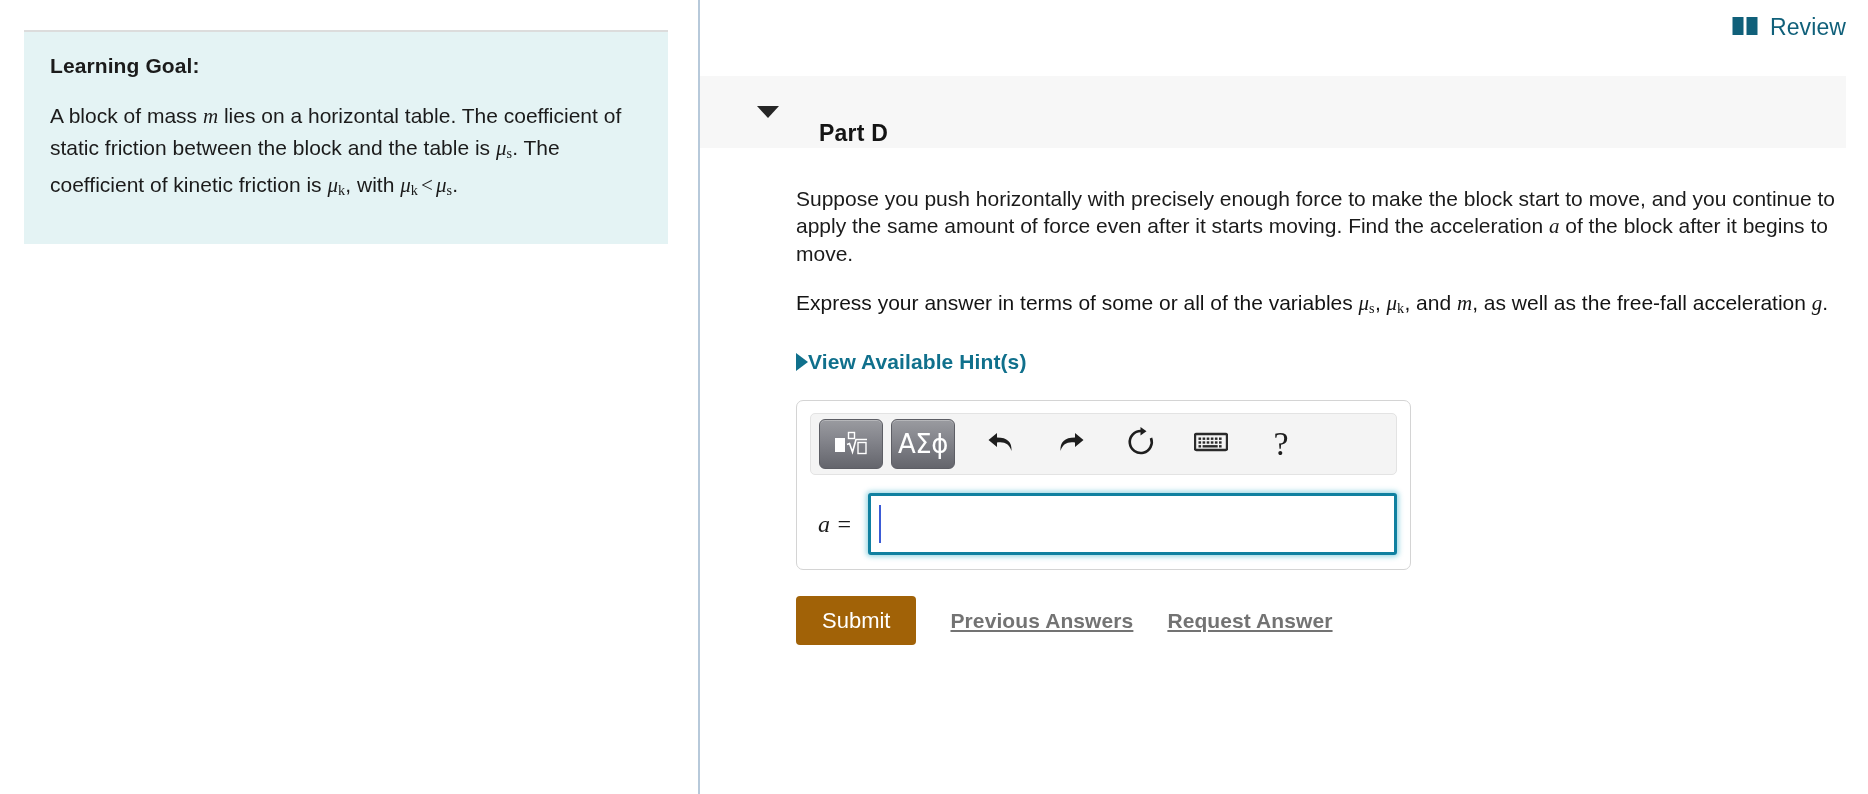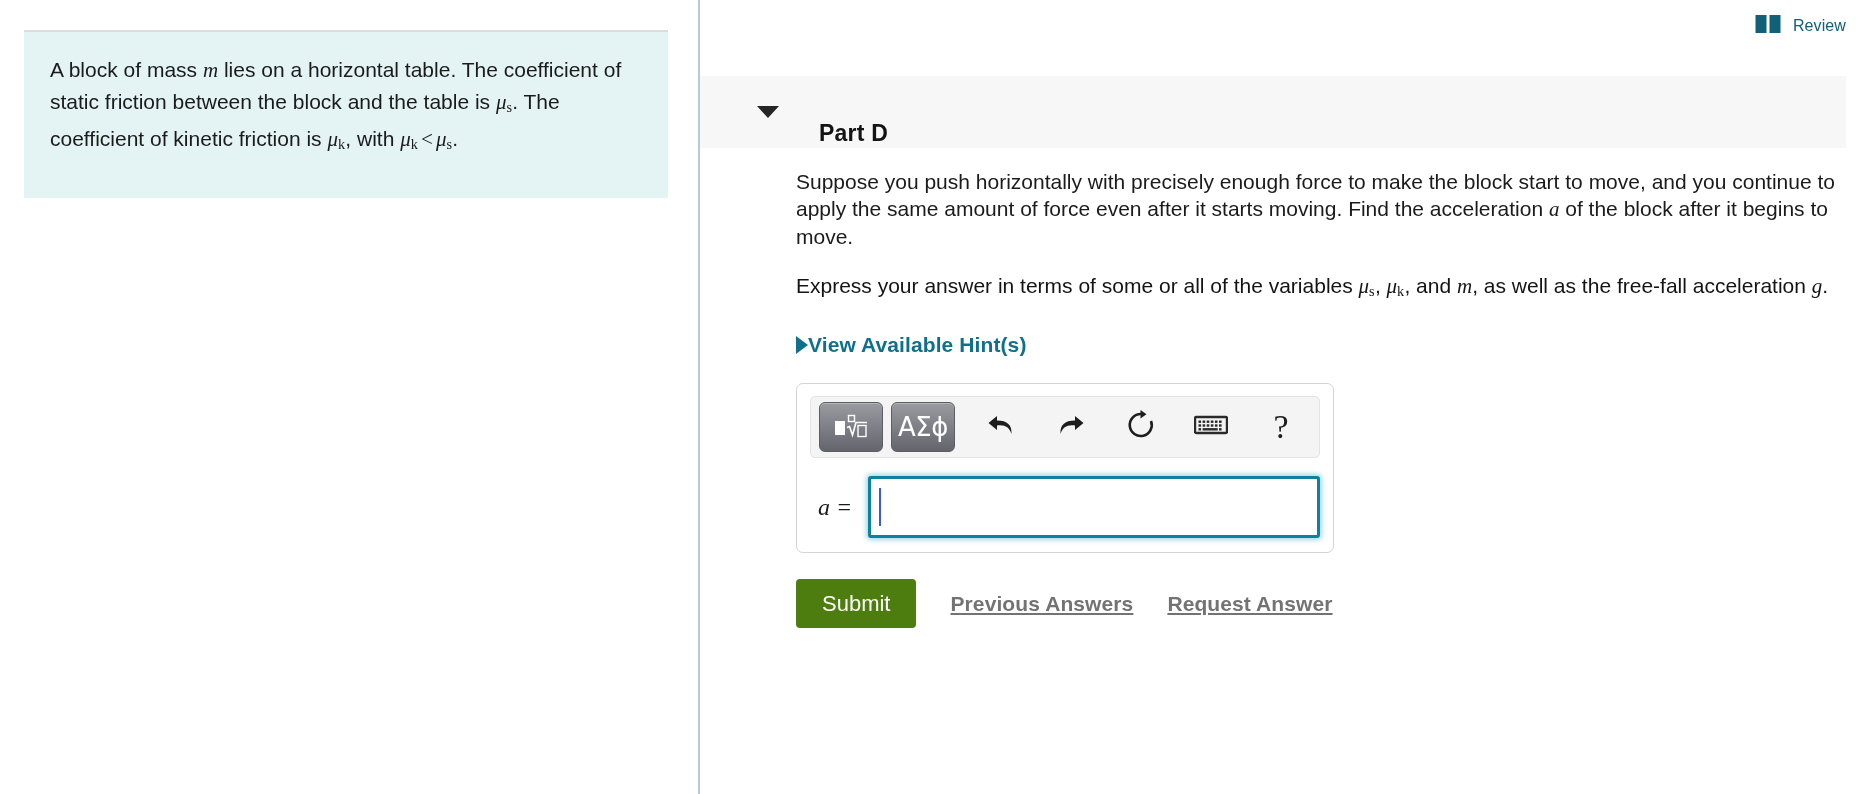"Review" .review-label { font-size: 16px -> 23px }
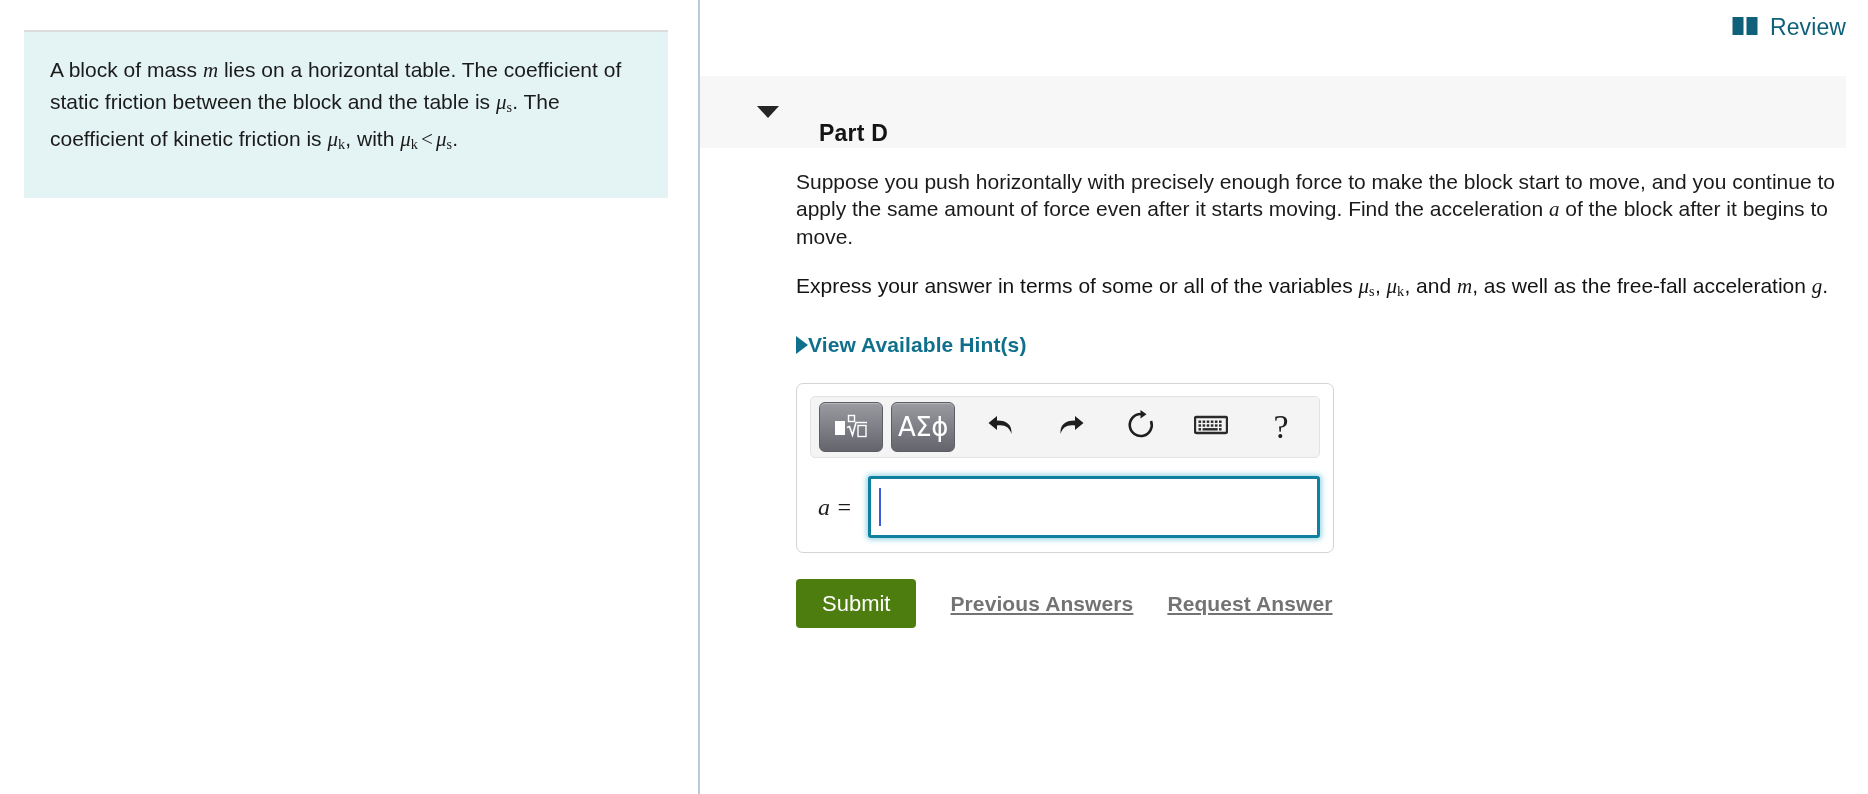"Learning Goal:" div.lg-title { html: none -> <div>Learning Goal:</div> }
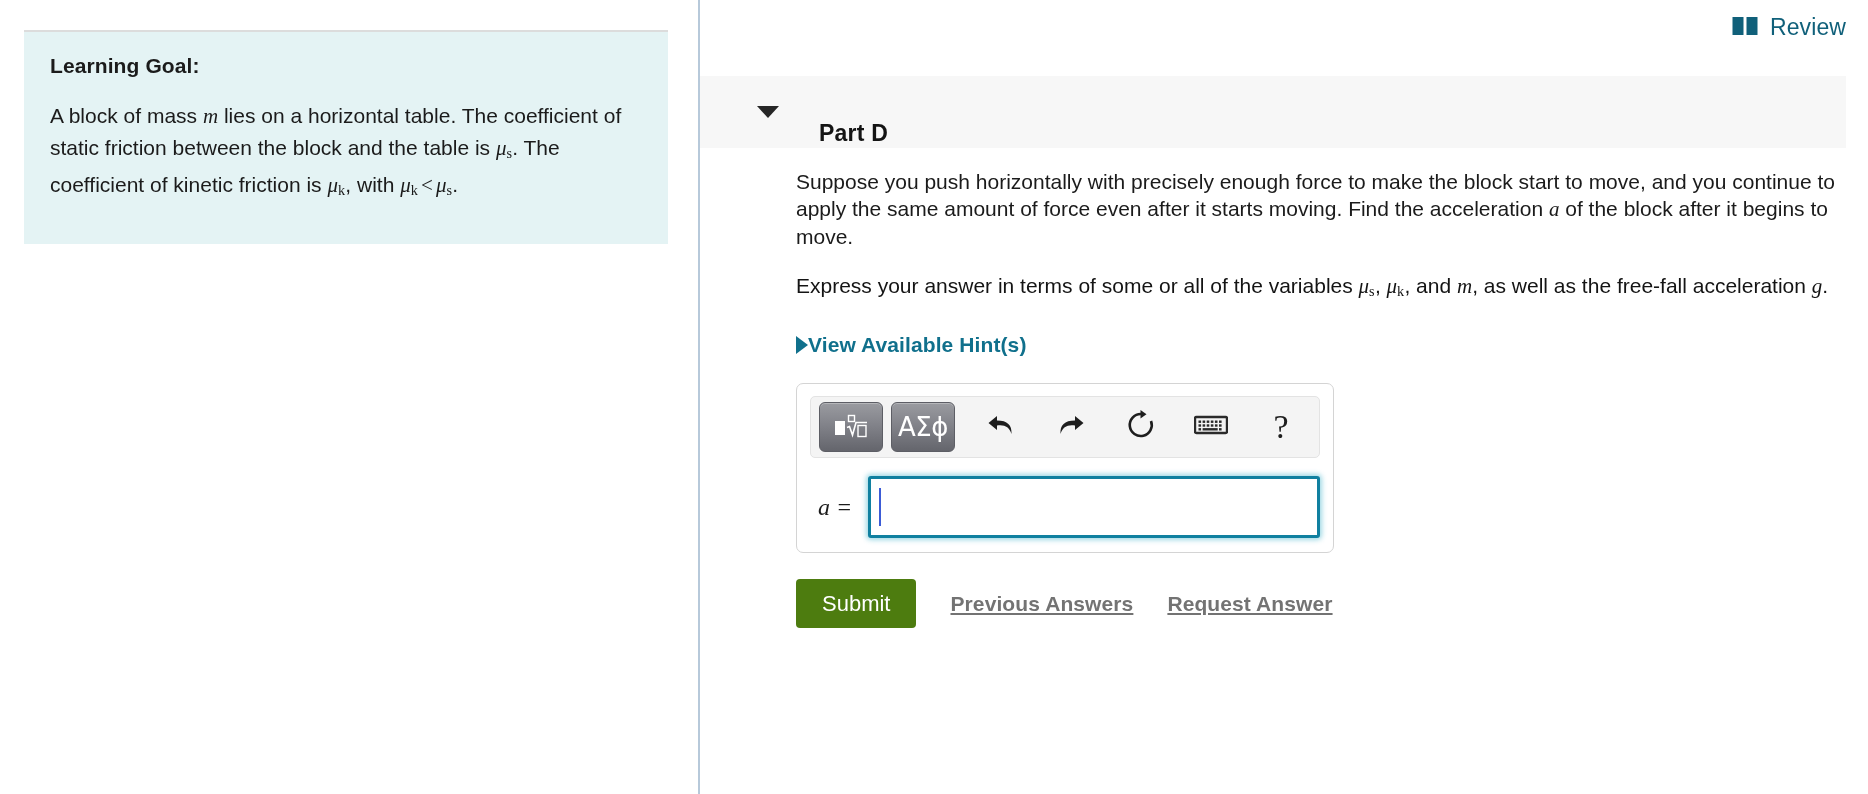"Suppose you push horizontally with" .part-body { top: 168px -> 185px }
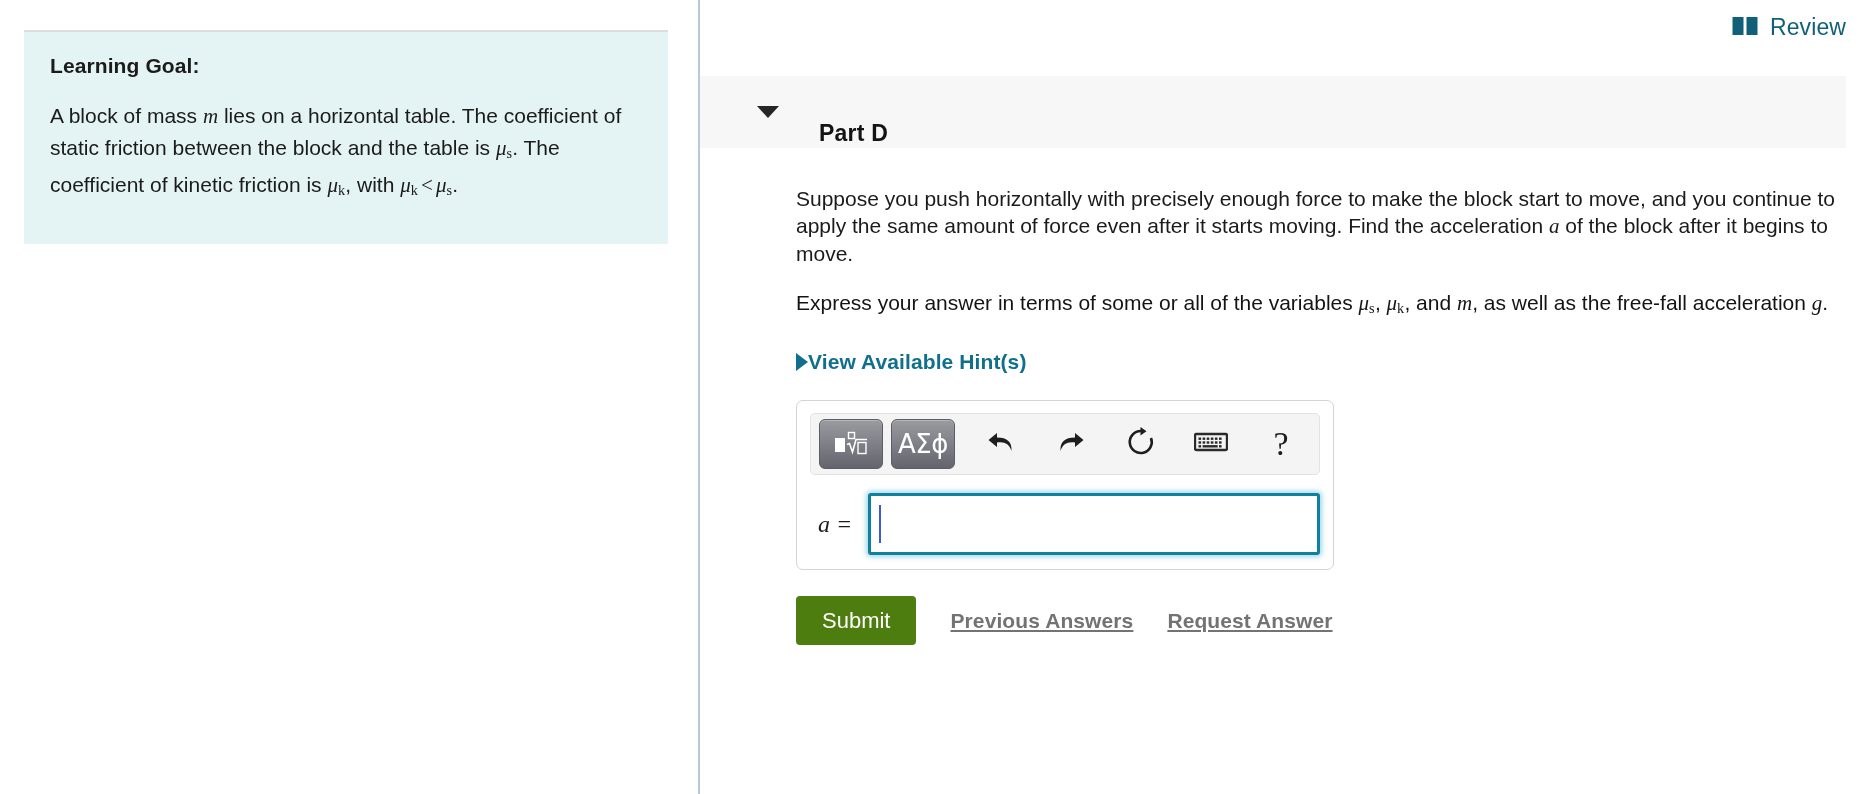"ΑΣϕ" .answer-box { width: 538px -> 615px }
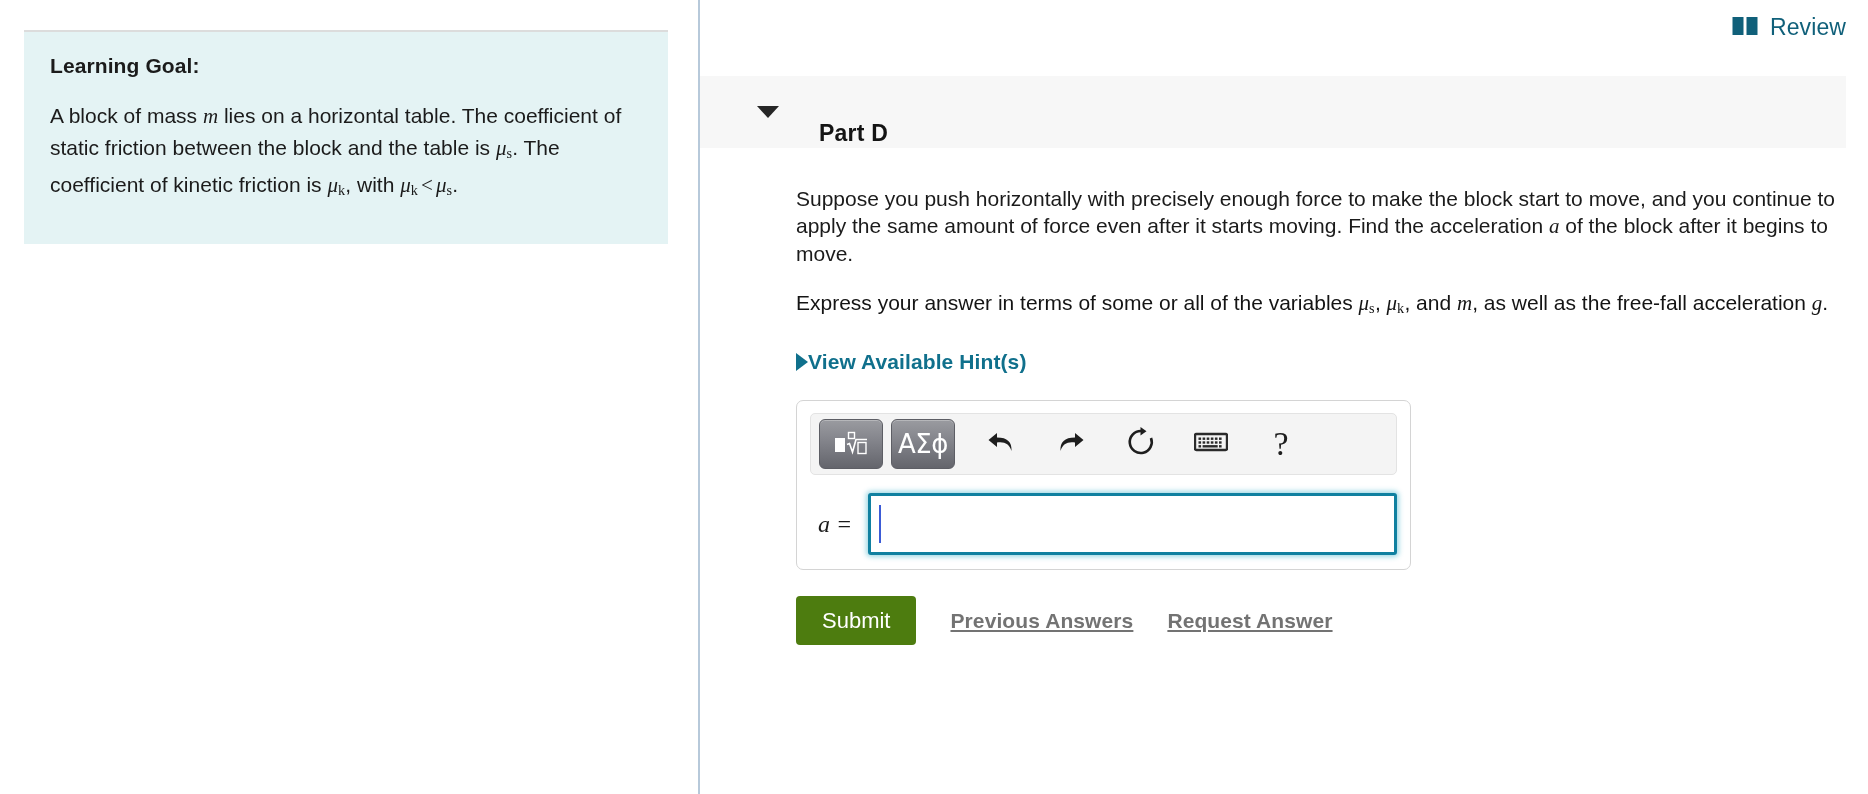"Submit" .submit-btn { background: #4d7c0f -> #a16207 }
